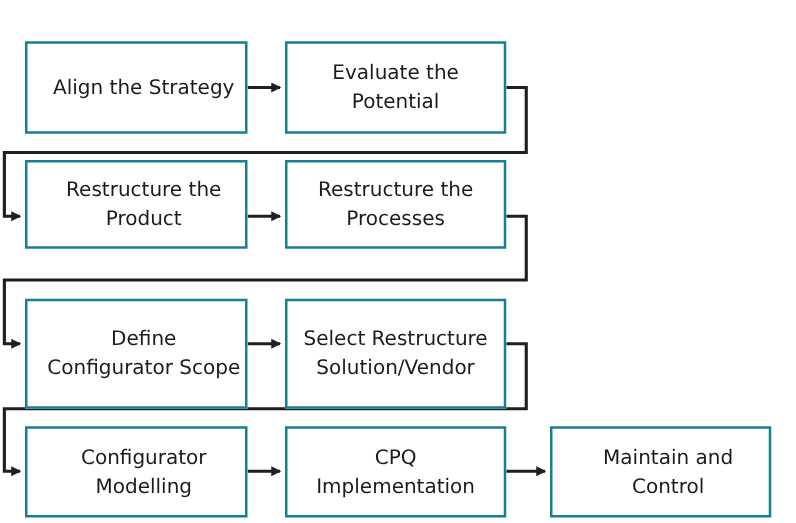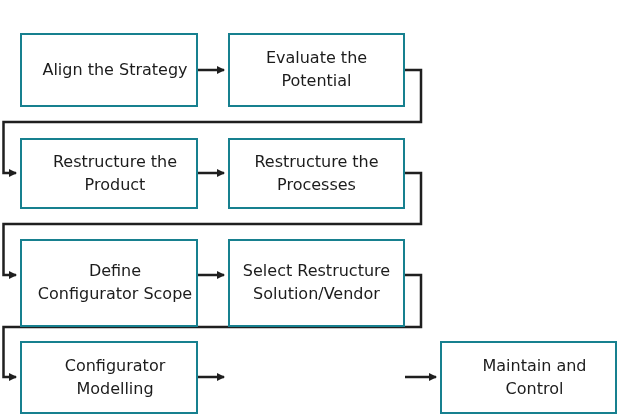"Restructure the" .r2 { top: 138px -> 128px }
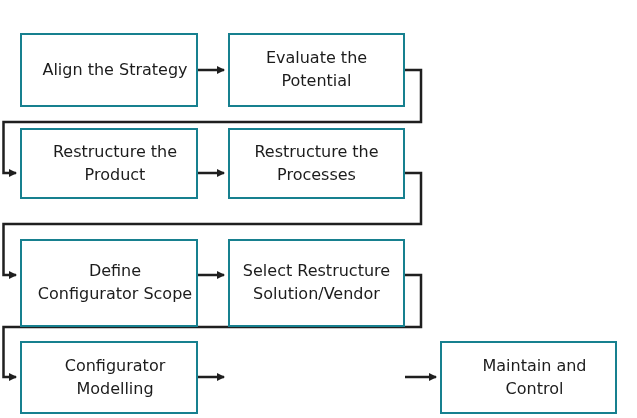"CPQ" div.step { html: none -> <div> <span>CPQ Implementation</span> </div> }
